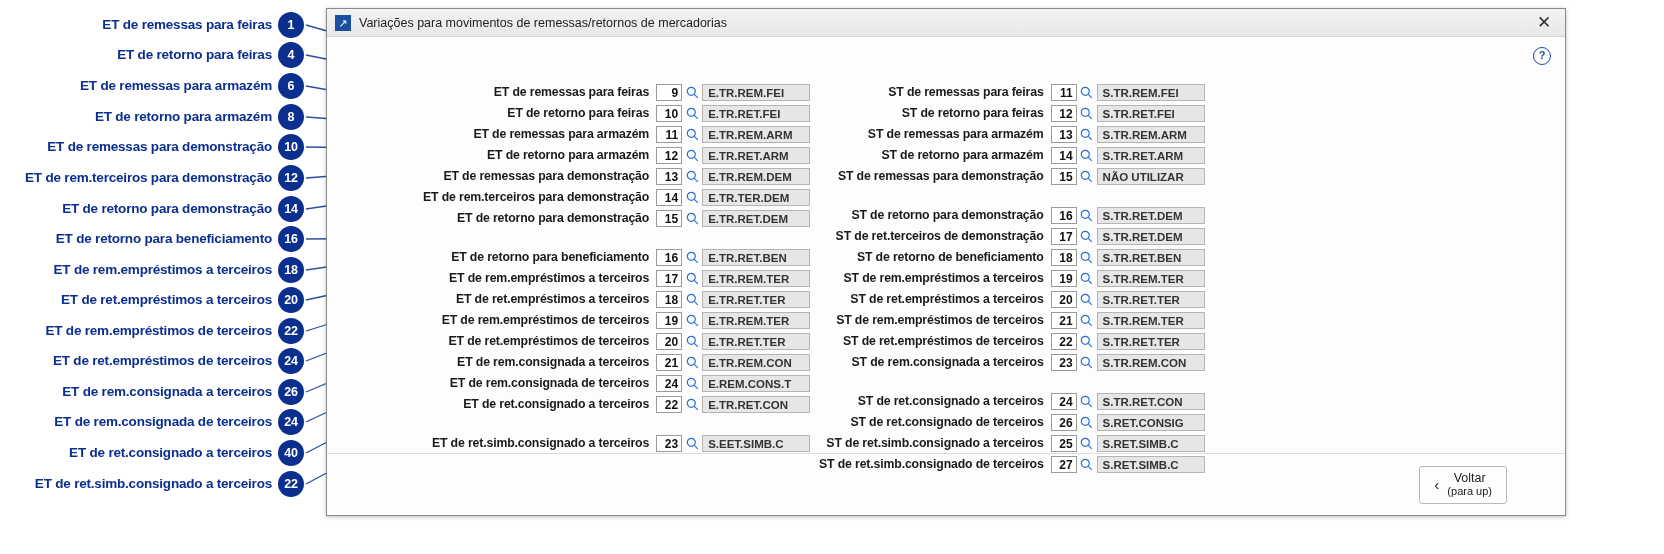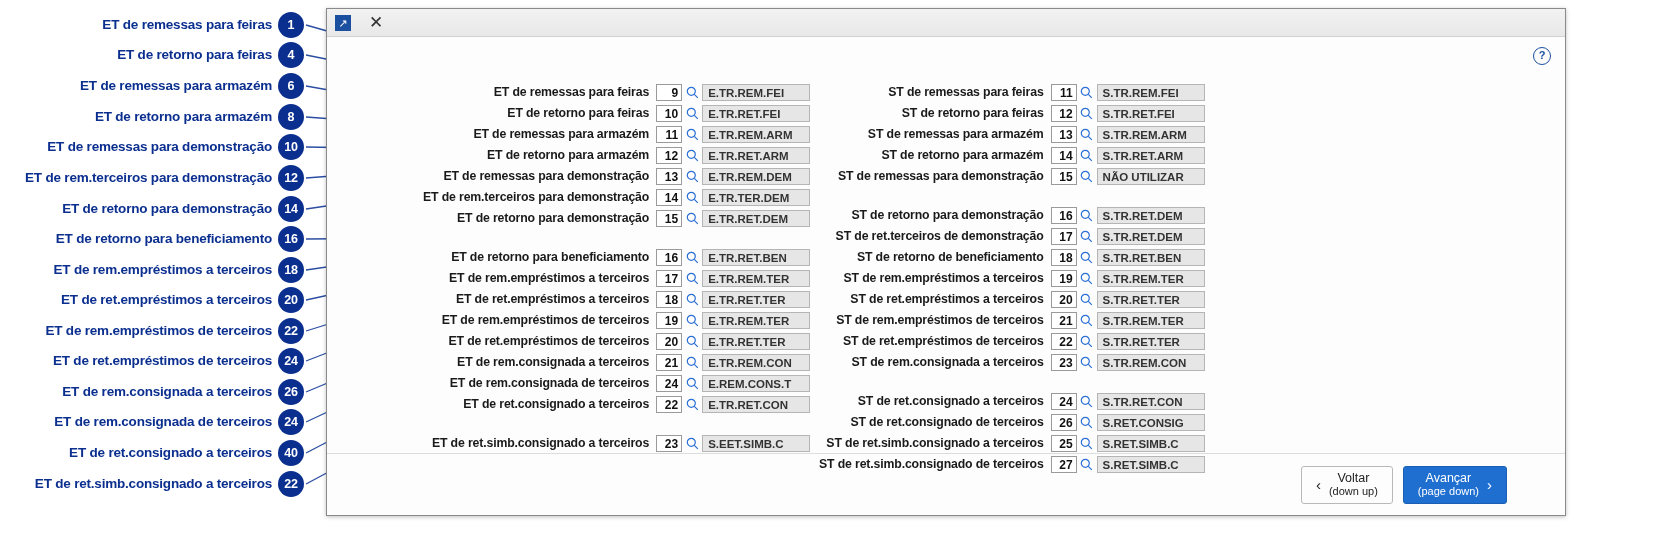"Variações para movimentos de" div.title-text { html: none -> <div>Variações para movimentos de remessas/retornos de mercadorias</div> }
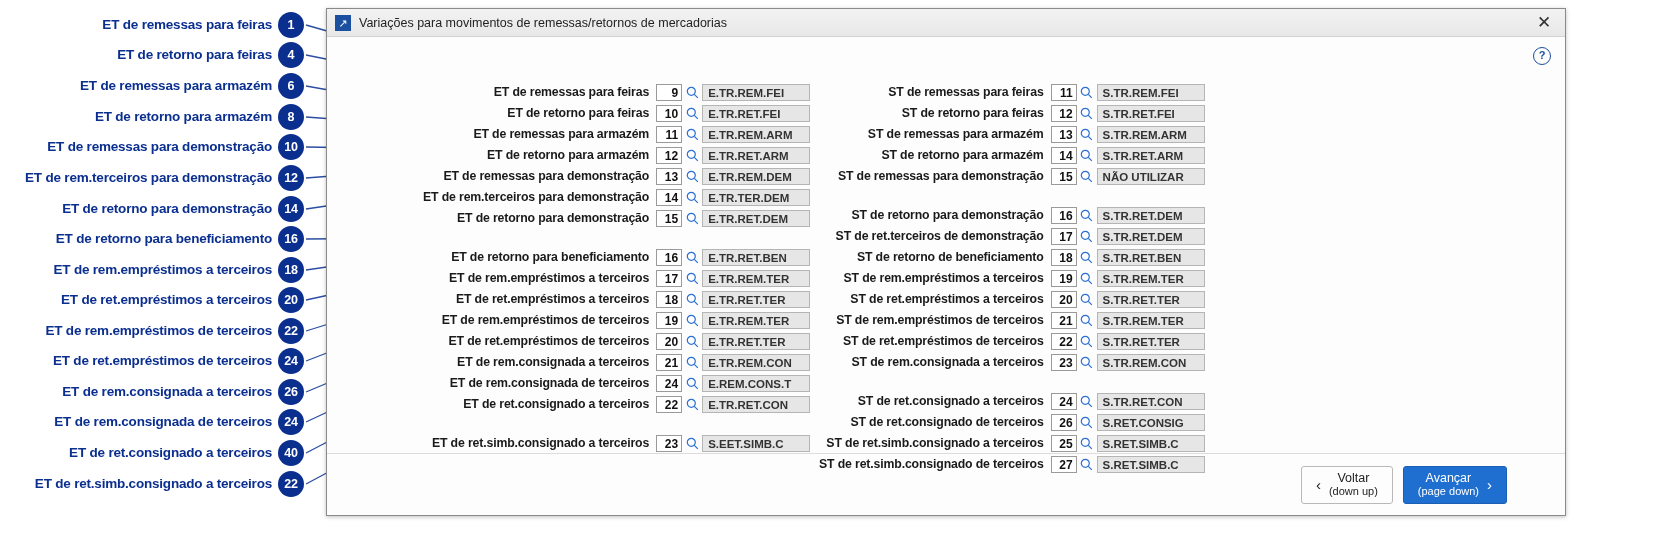"Avançar" div.btn { html: <div> <span> <span>Avançar</span> <span>(page down)</span> </span> <span>›</span> </div> -> none }
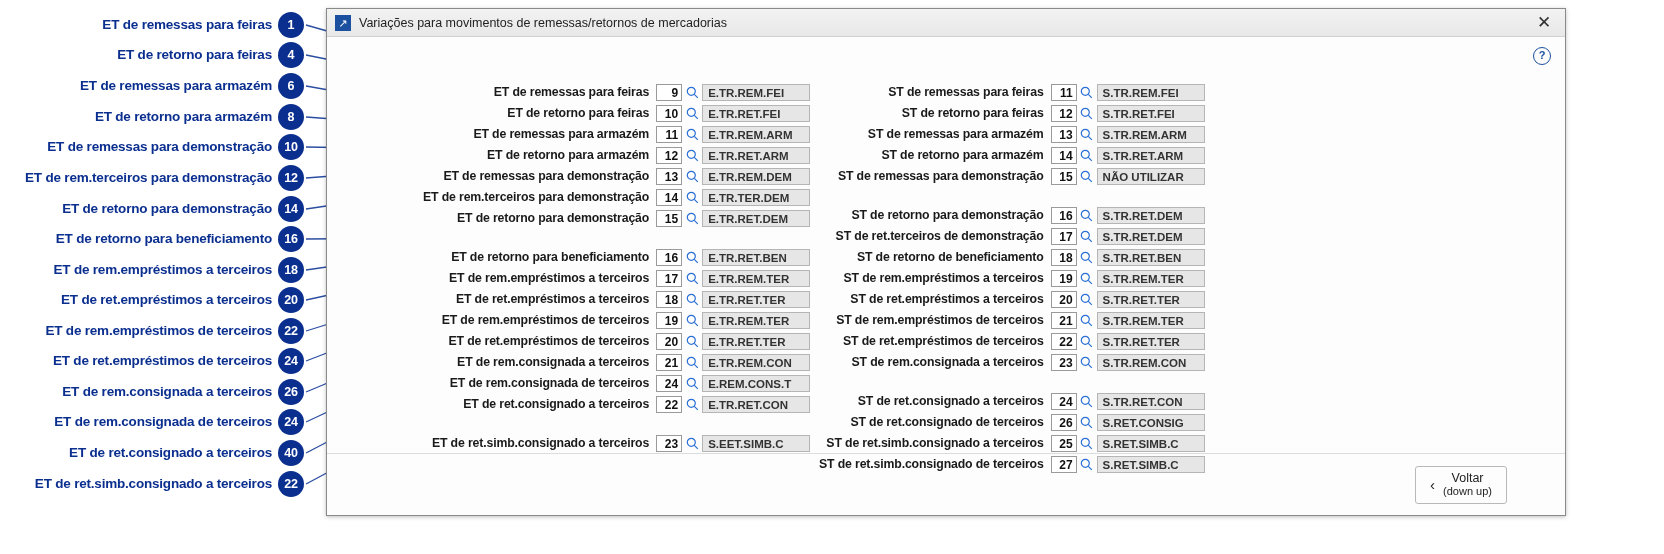"(down up)" span.l2 { text: down -> para }
